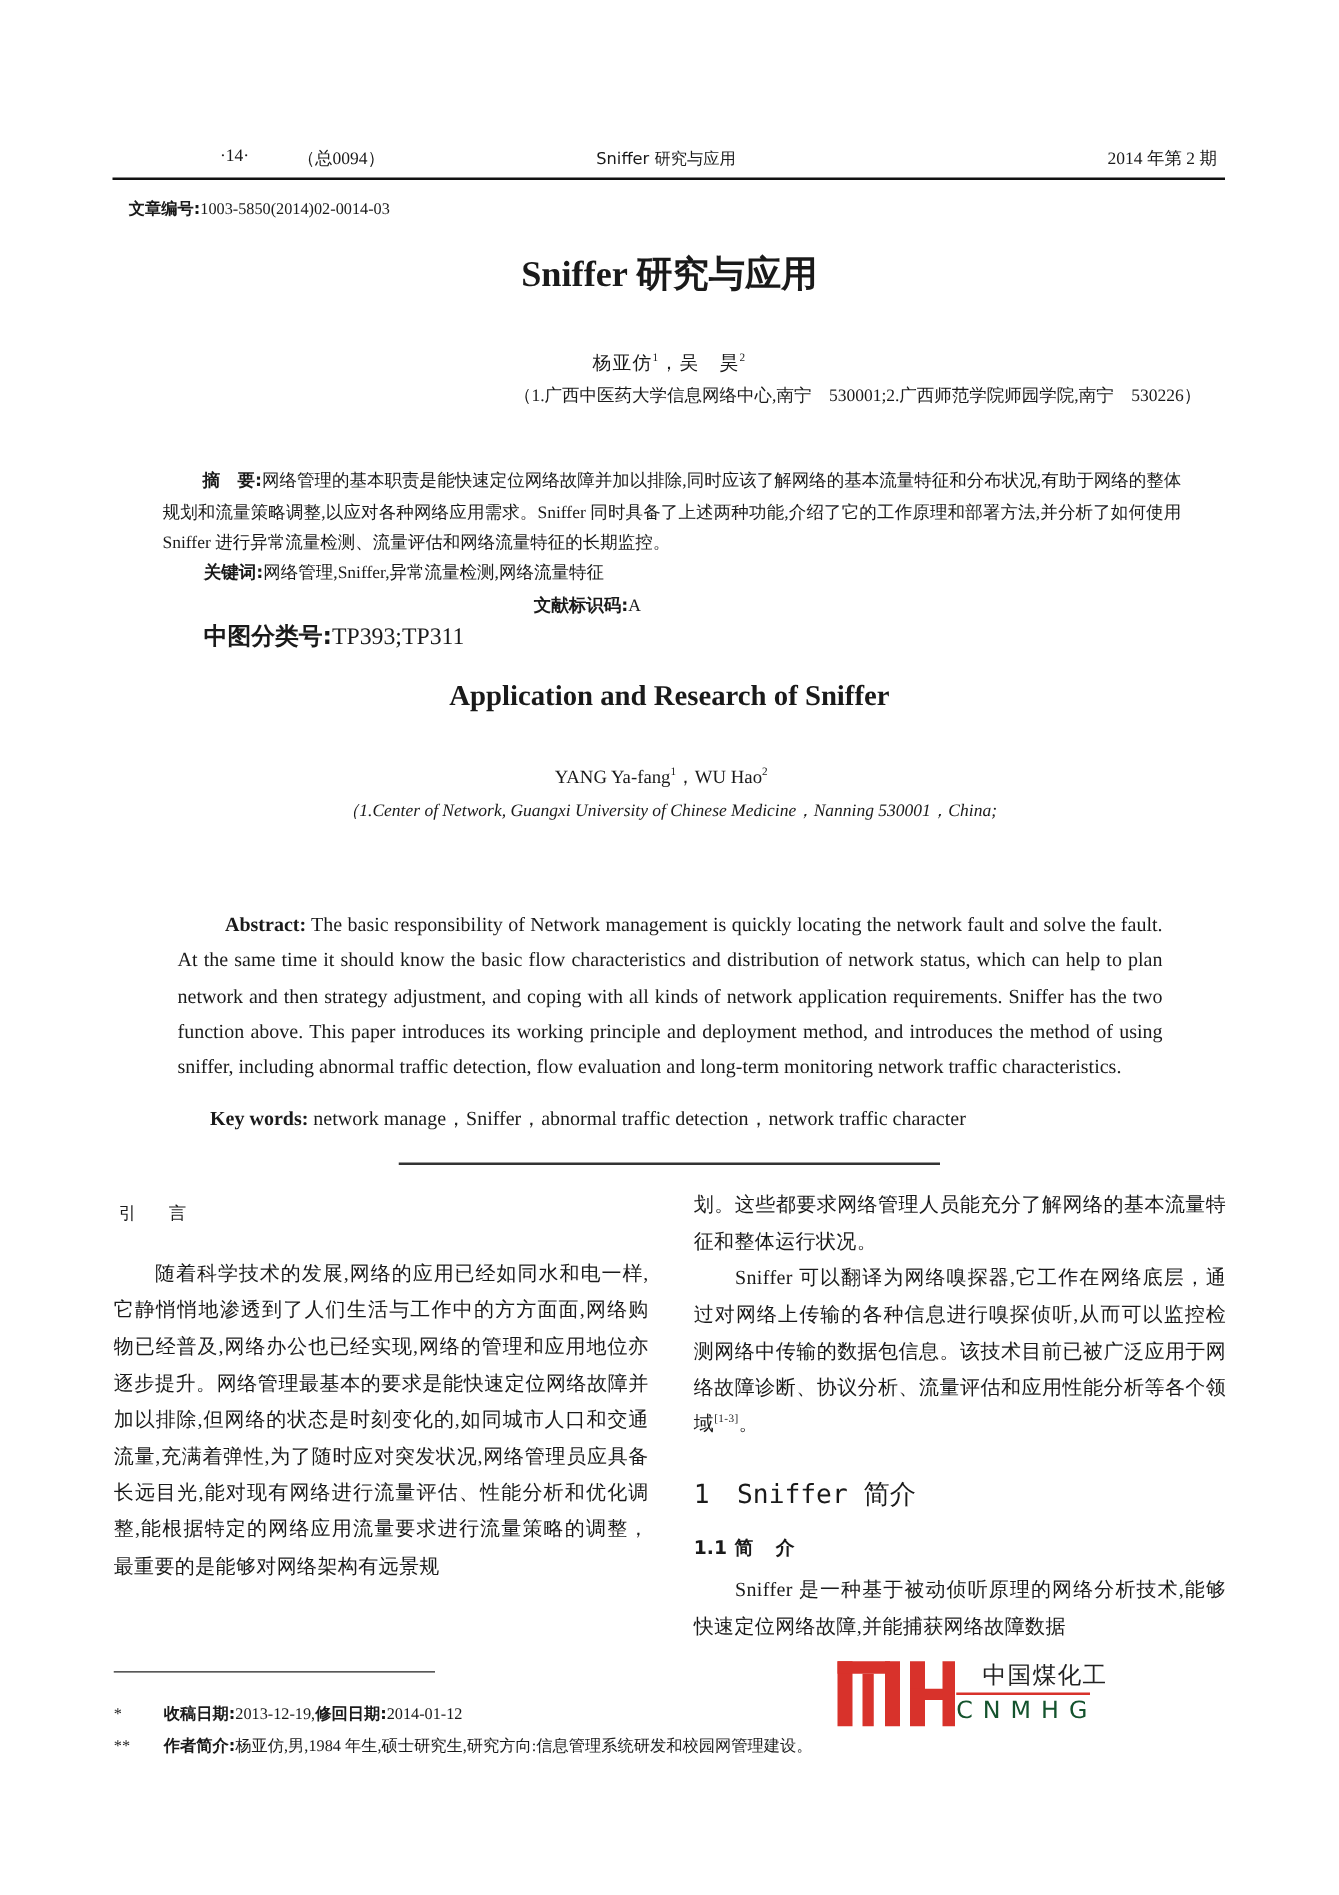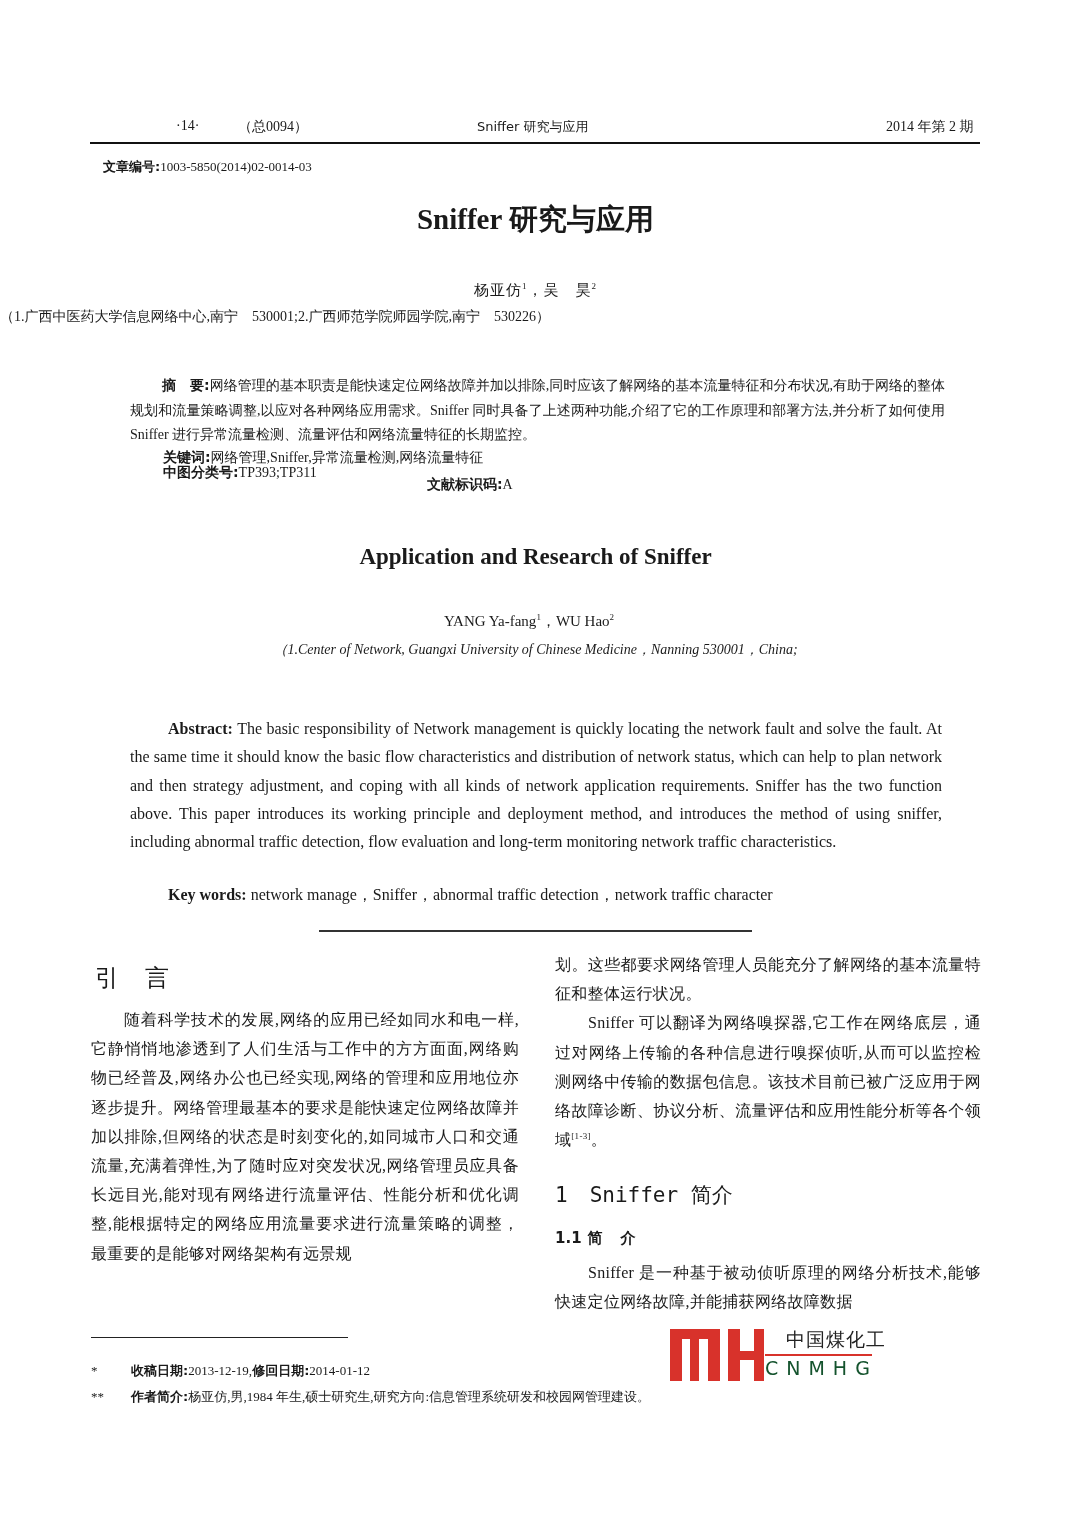"（1.广西中医药大学信息网络中心,南宁" .affil-cn { text-align: left -> right }
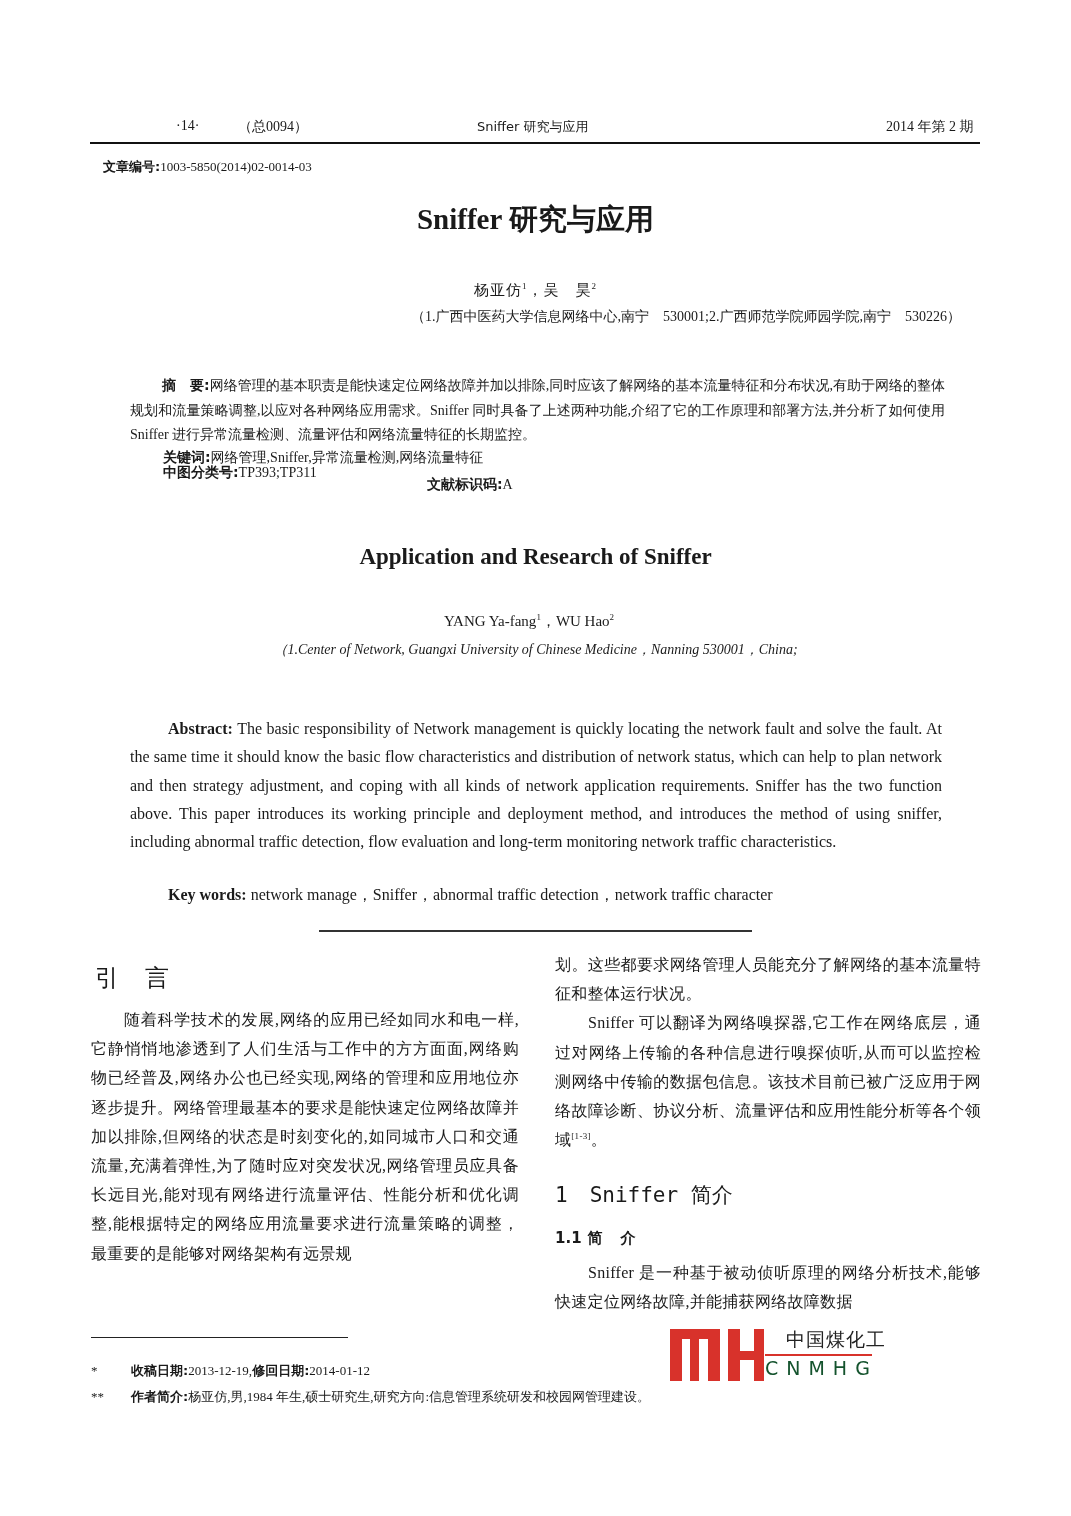"中图分类号:TP393;TP311" .cls { font-size: 14px -> 19px; top: 464px -> 496px }
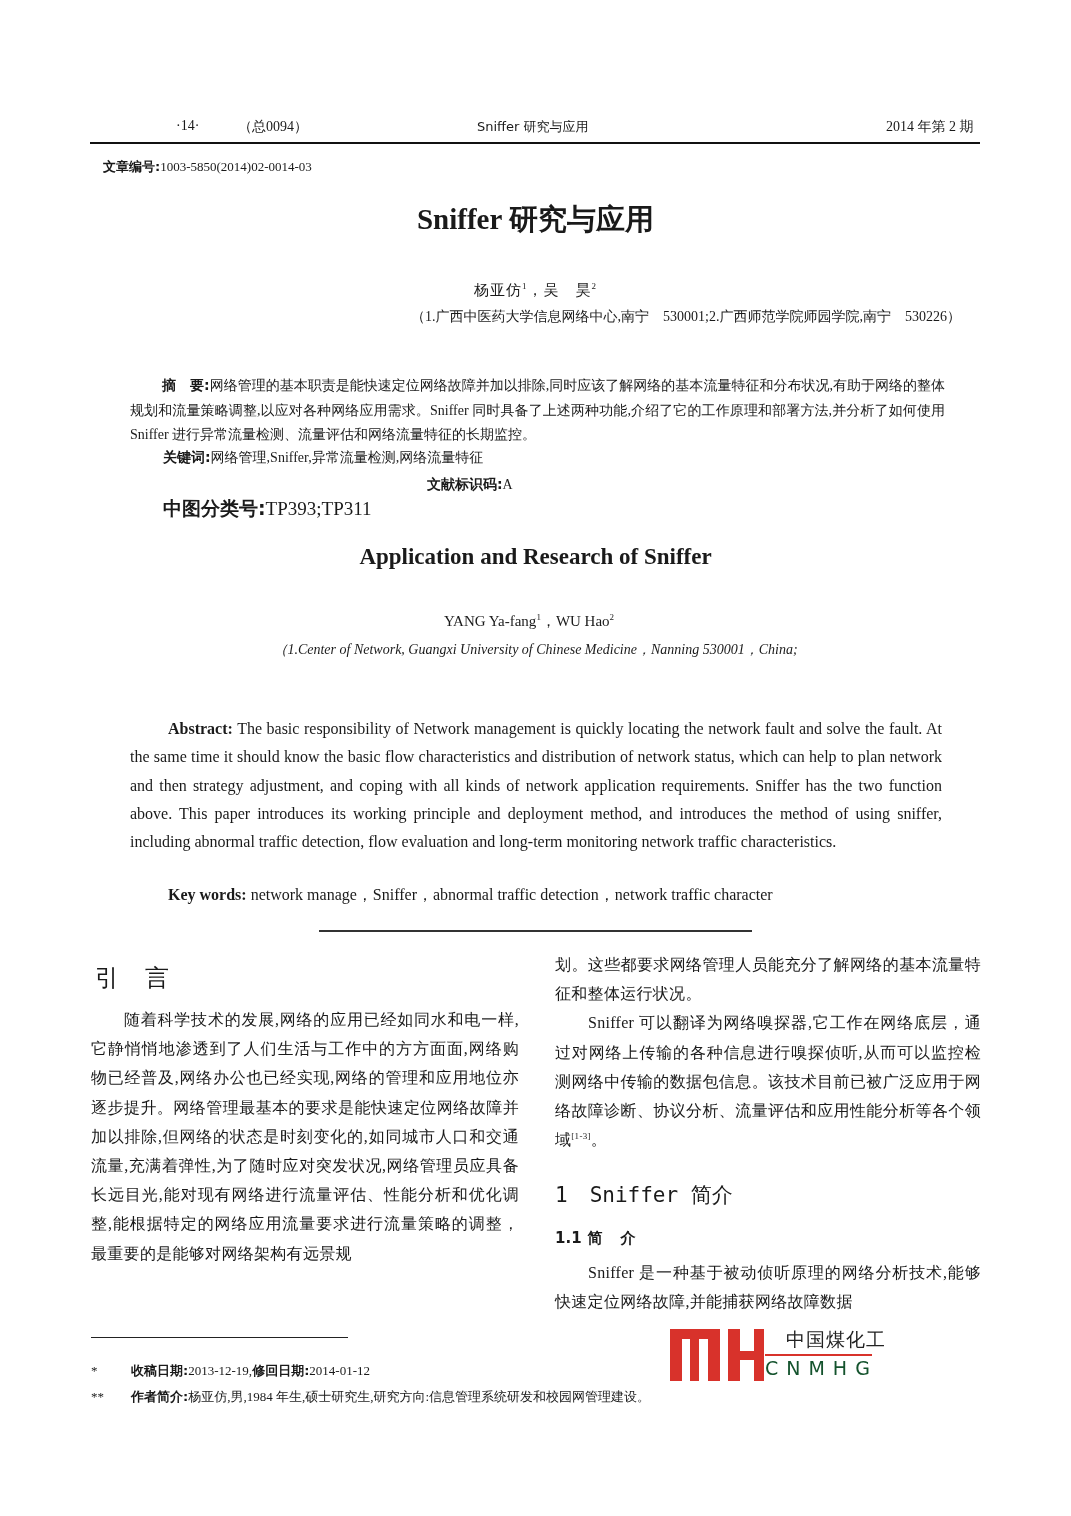"Abstract: The basic responsibility of" .abs-en p { margin: 0 -> 12px }
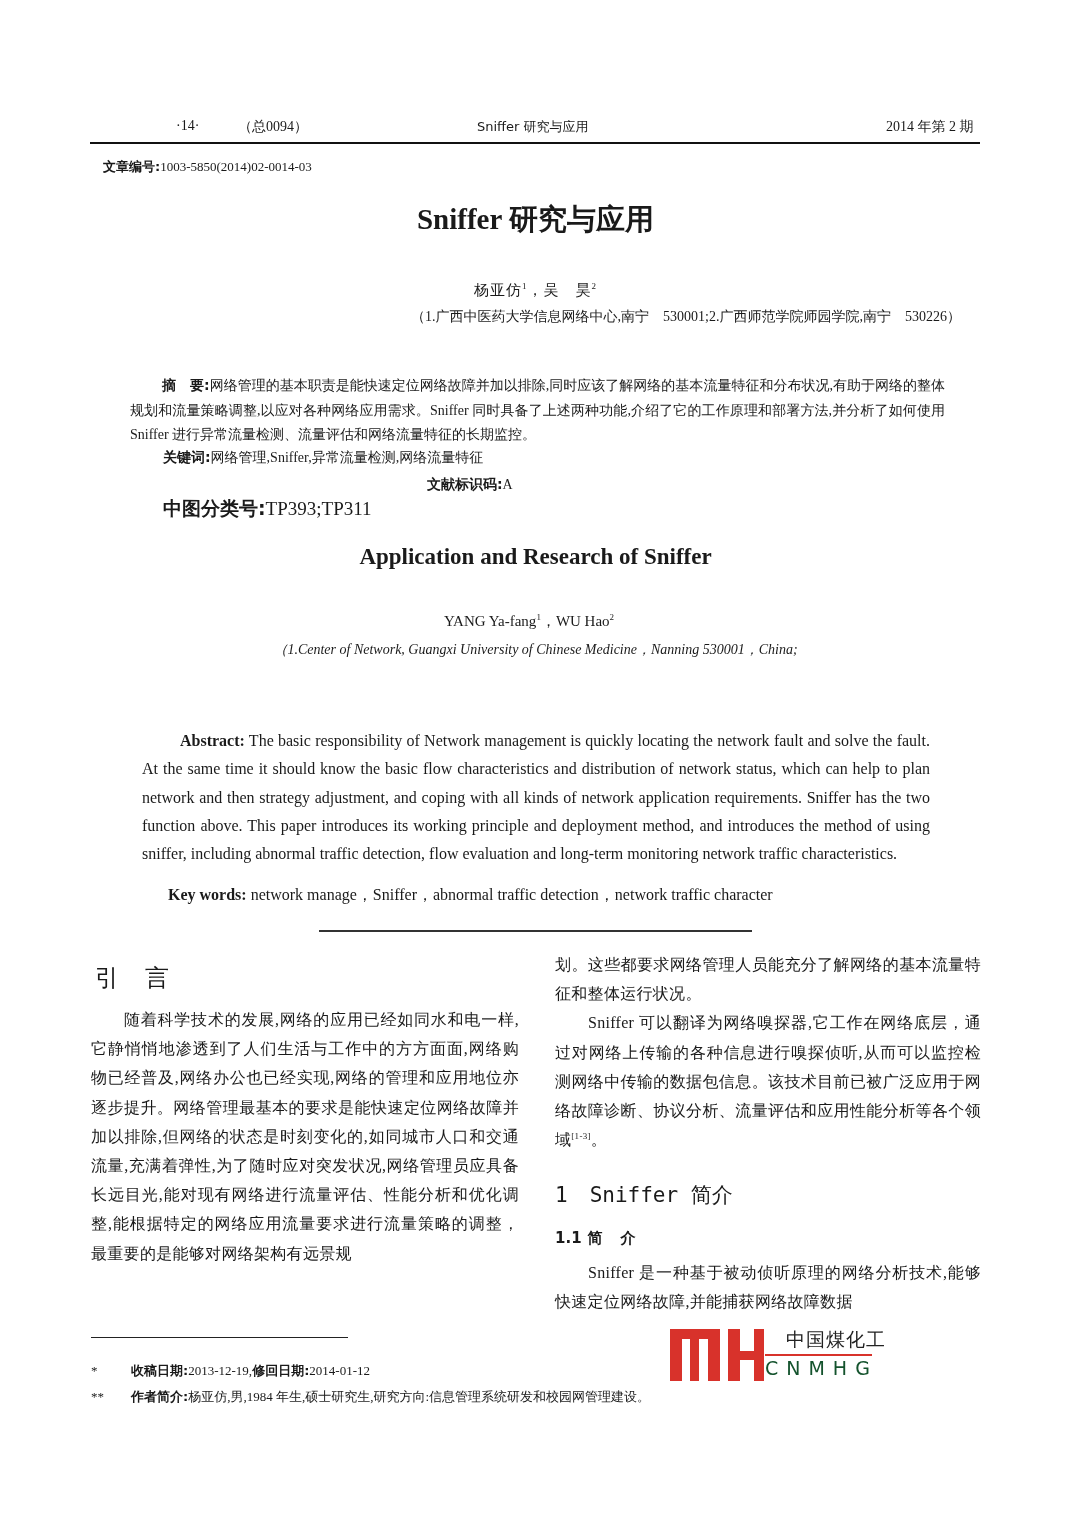"引言" .sec-intro { font-size: 24px -> 14px }
